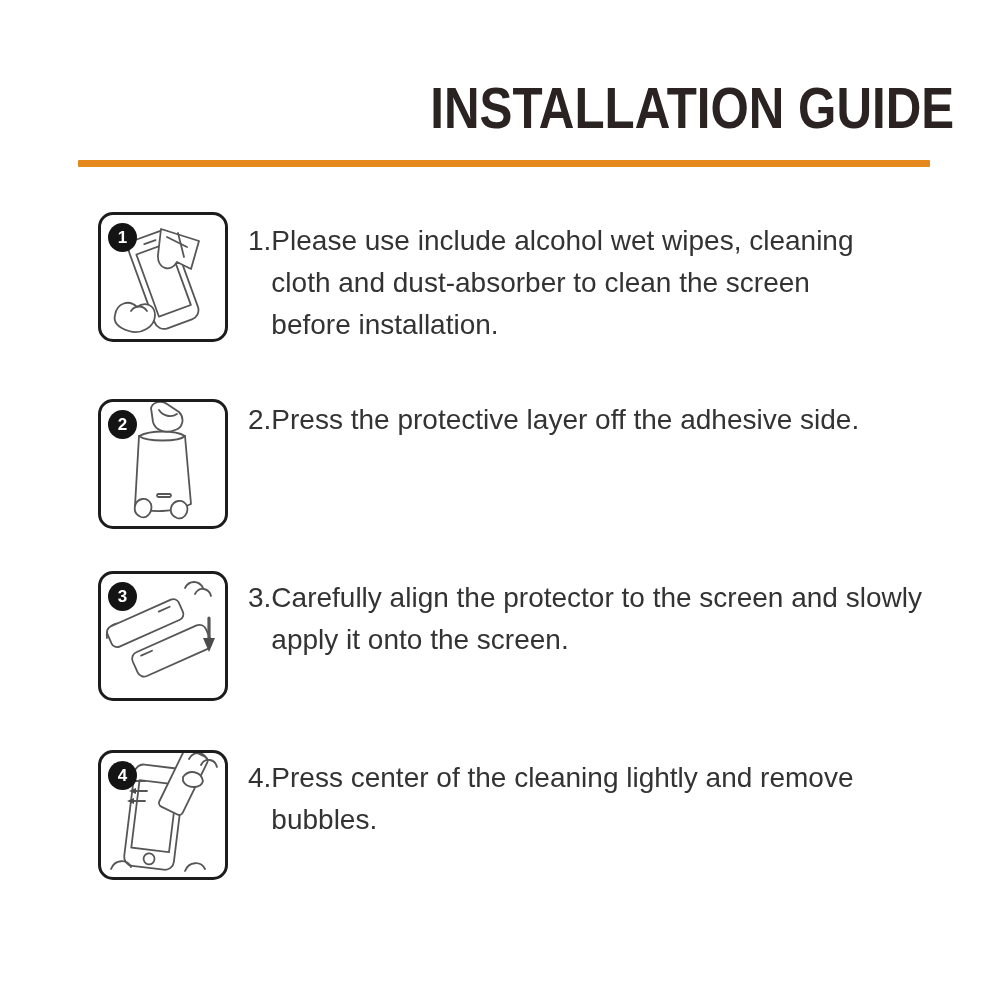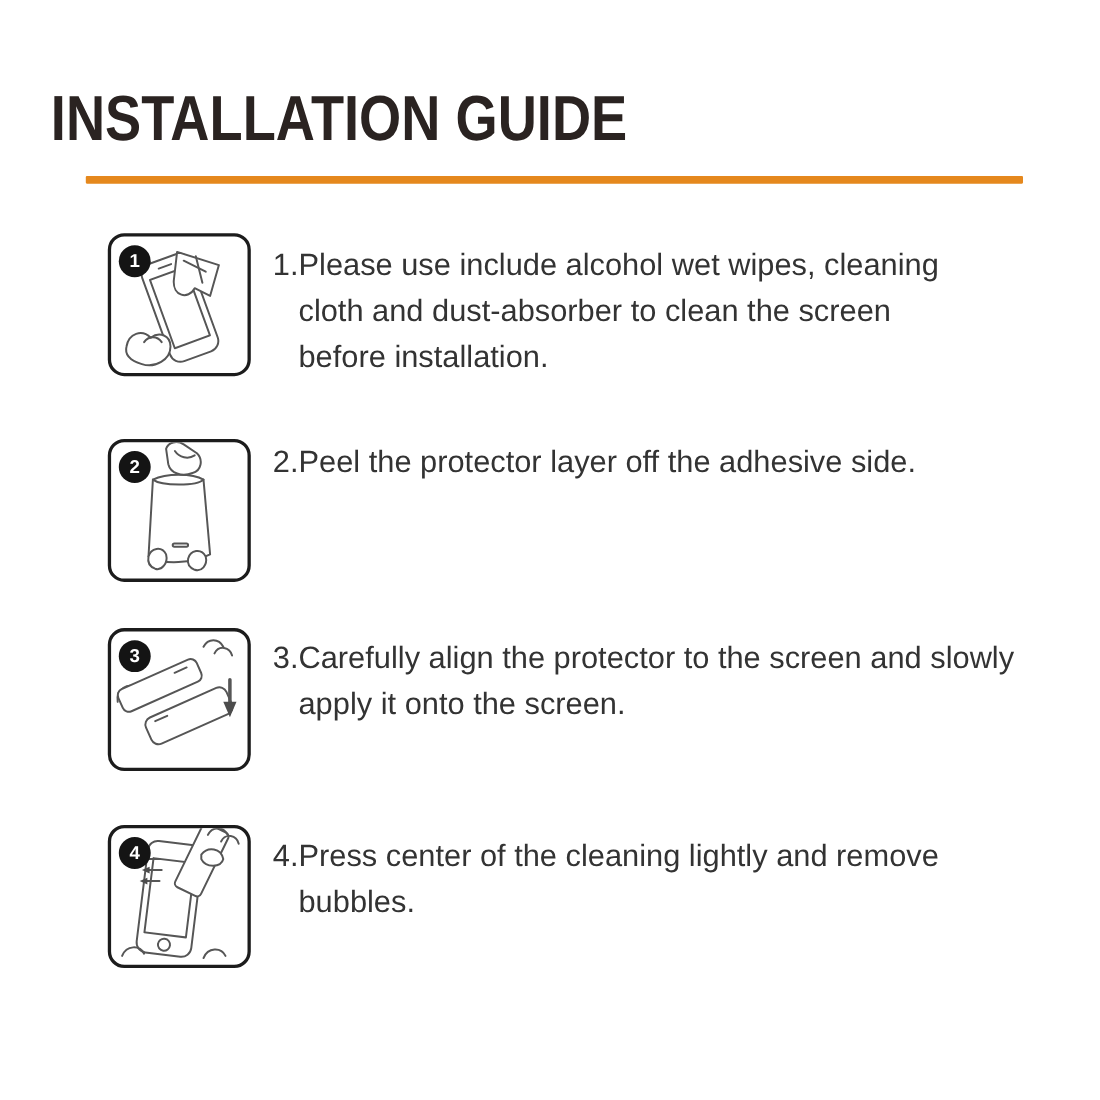"INSTALLATION GUIDE" .title { text-align: left -> right }
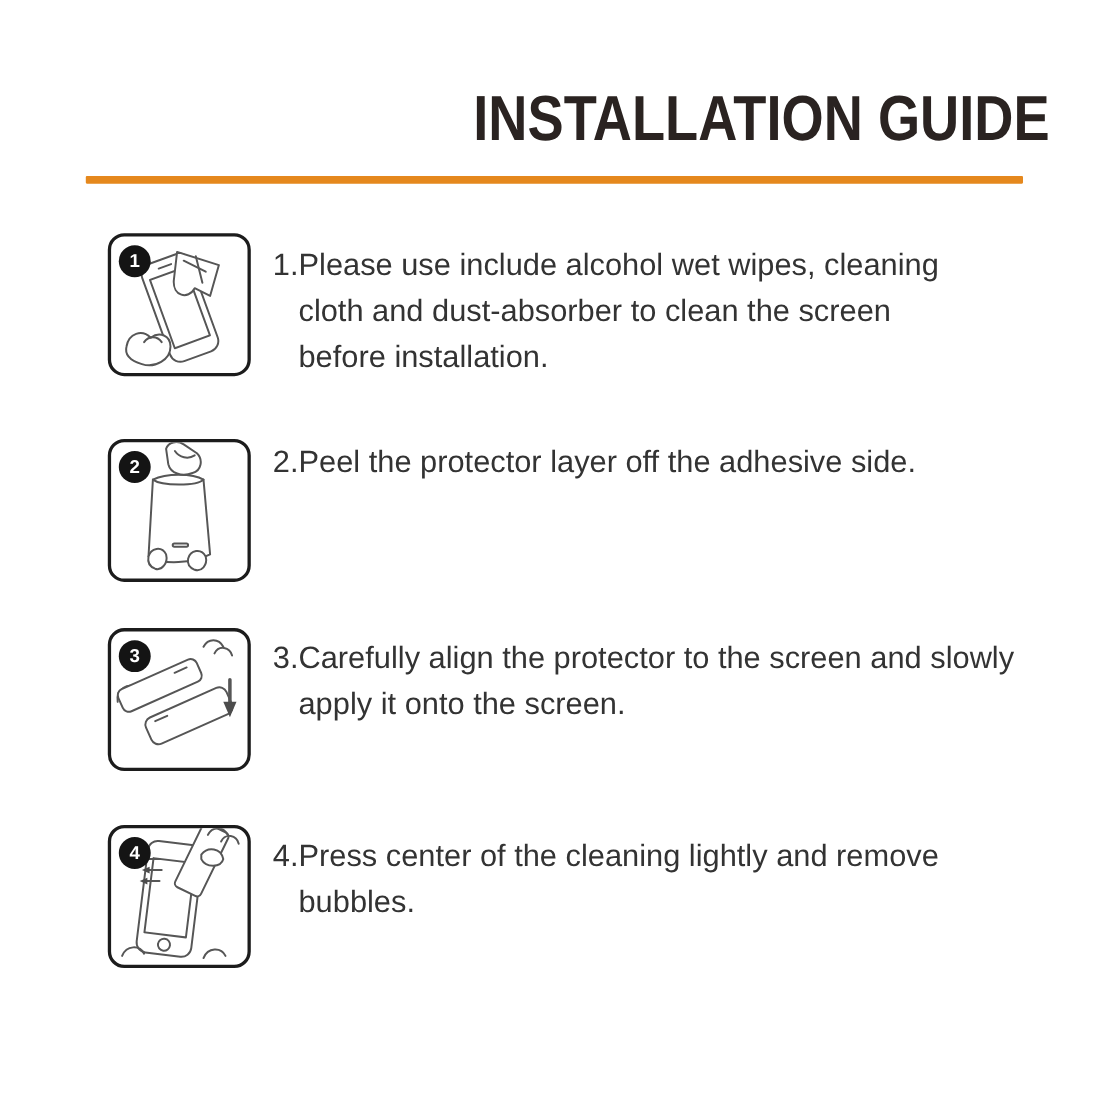"Peel the protector layer off" span.step-body { text: Peel the protector -> Press the protective }
